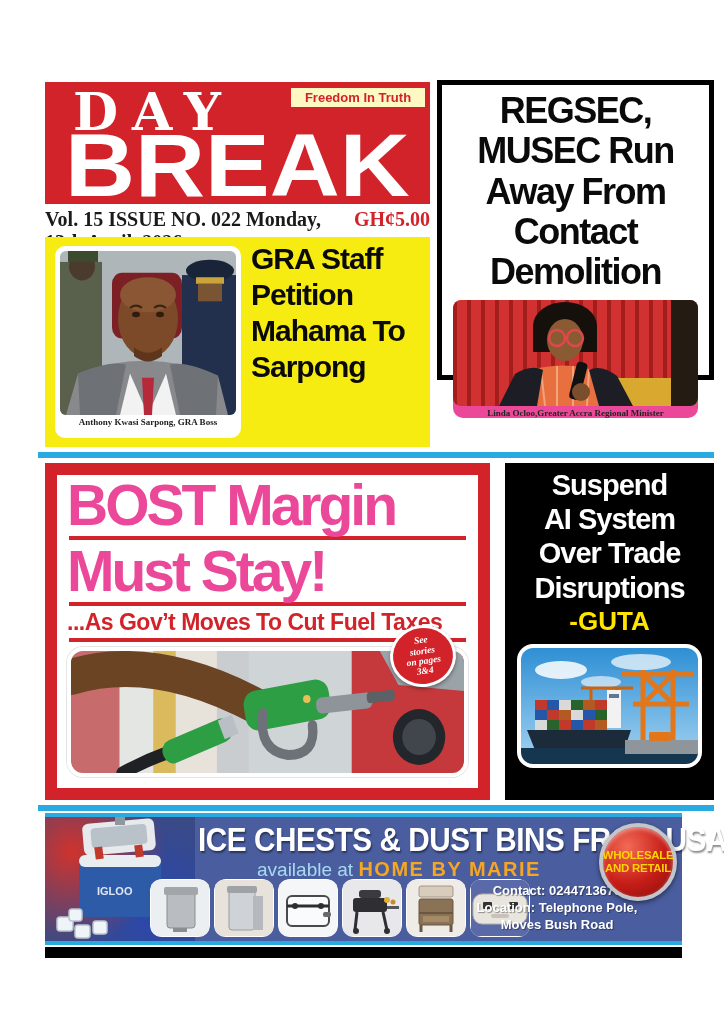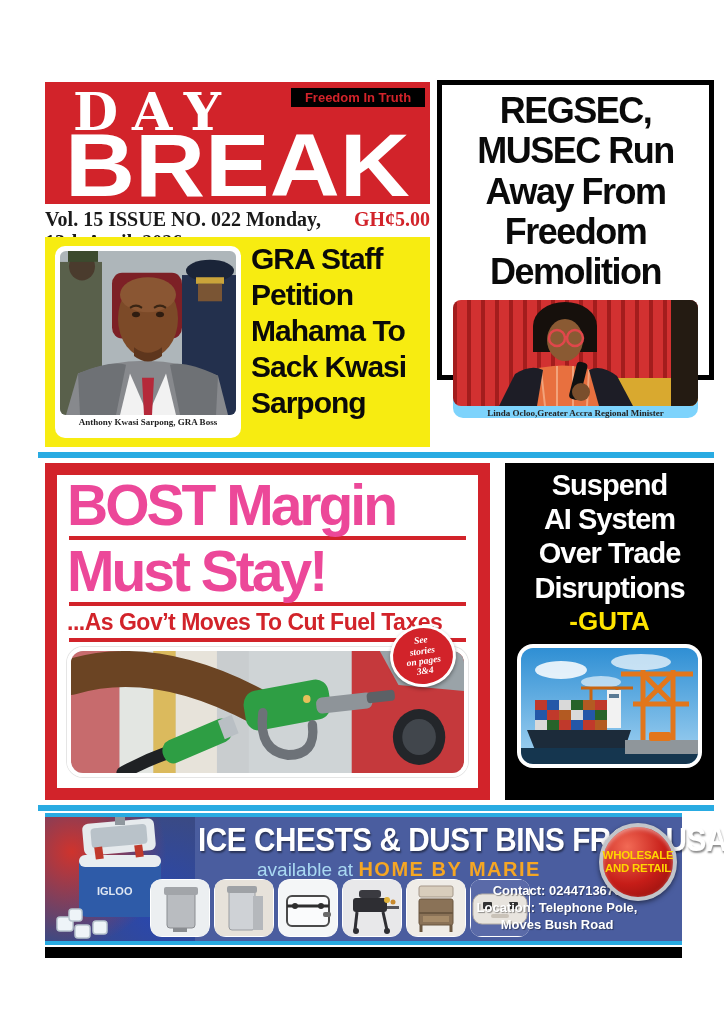"Freedom In Truth" .tagline { background: #000000 -> #fef9c3 }
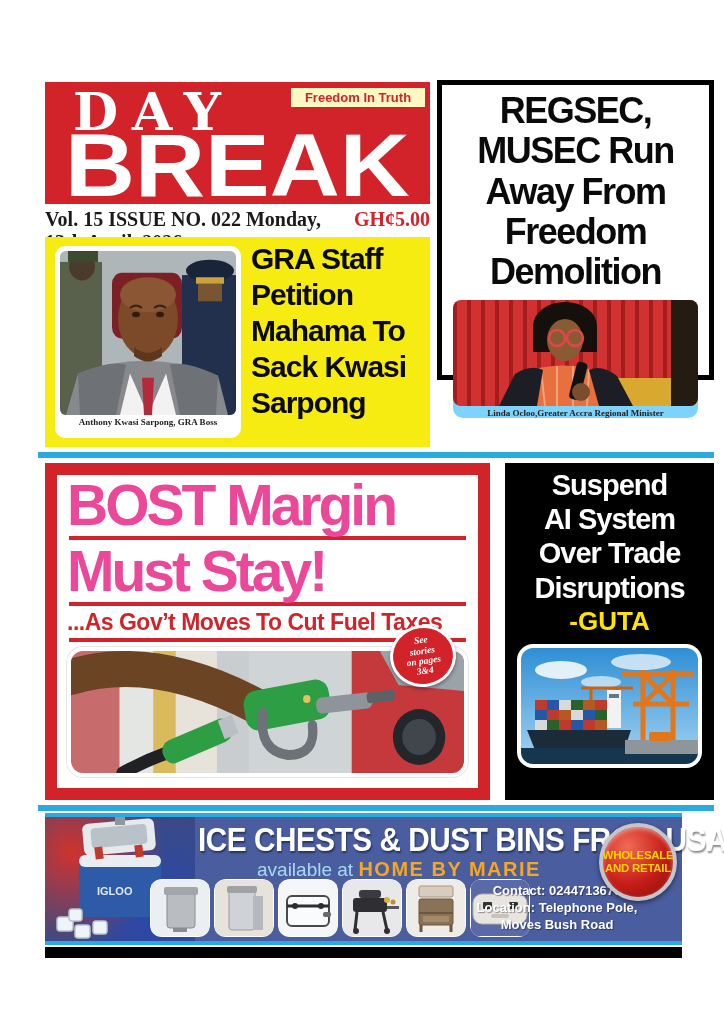"Freedom" div { text: Freedom -> Contact }
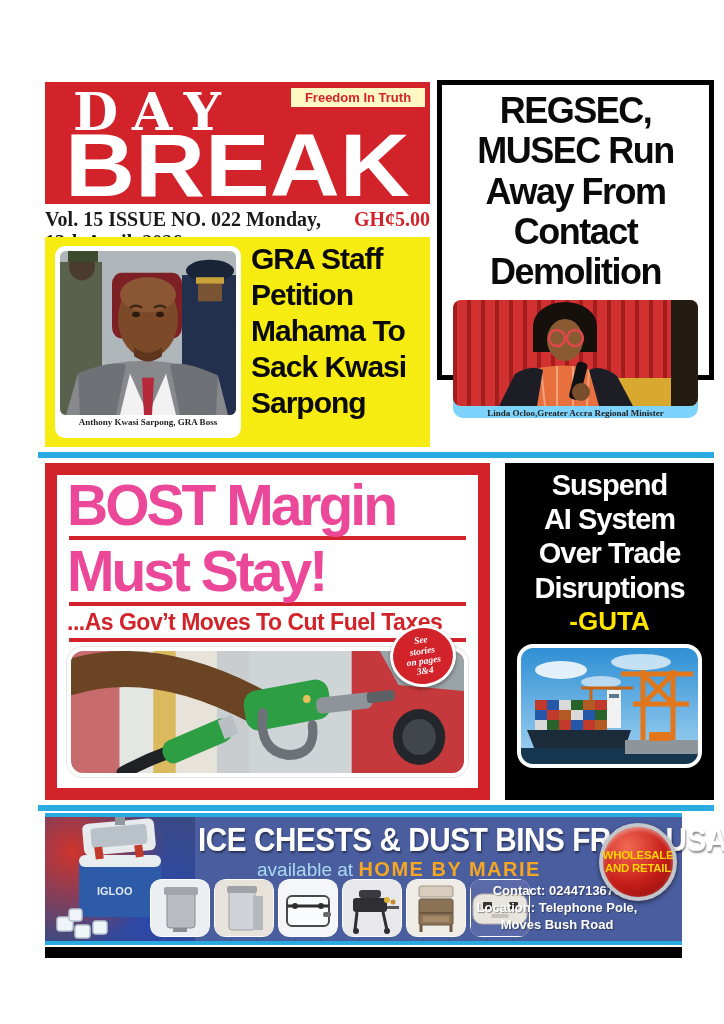"Sack Kwasi" div { html: <div>Sack Kwasi</div> -> none }
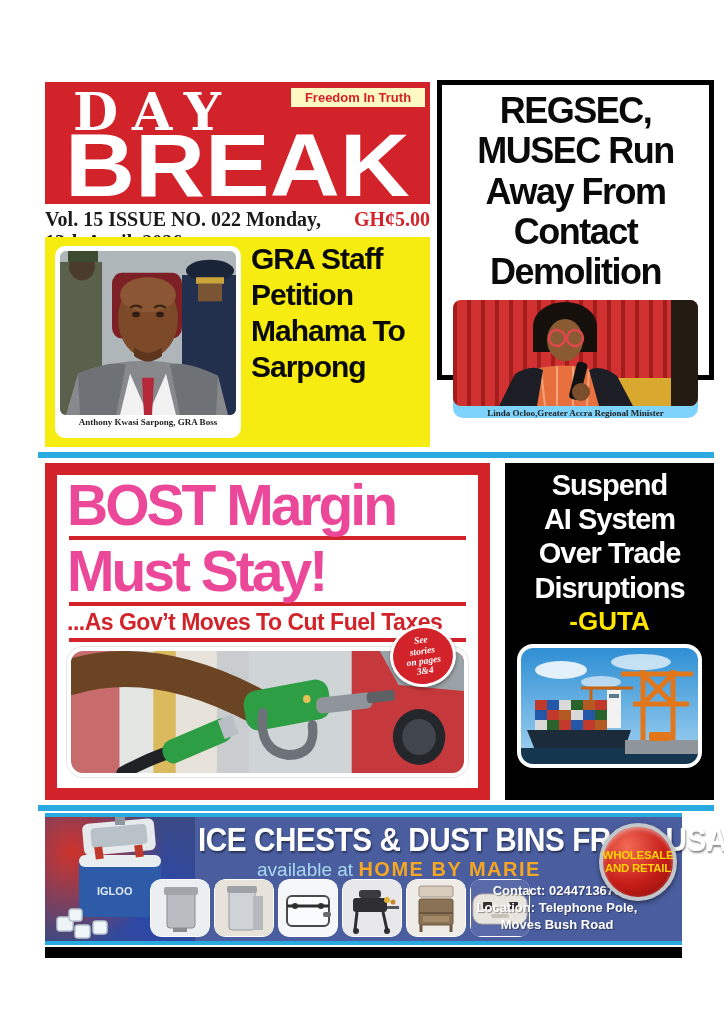"Linda Ocloo,Greater Accra Regional" .regsec-photoframe { background: #7dd3fc -> #ec4899 }
